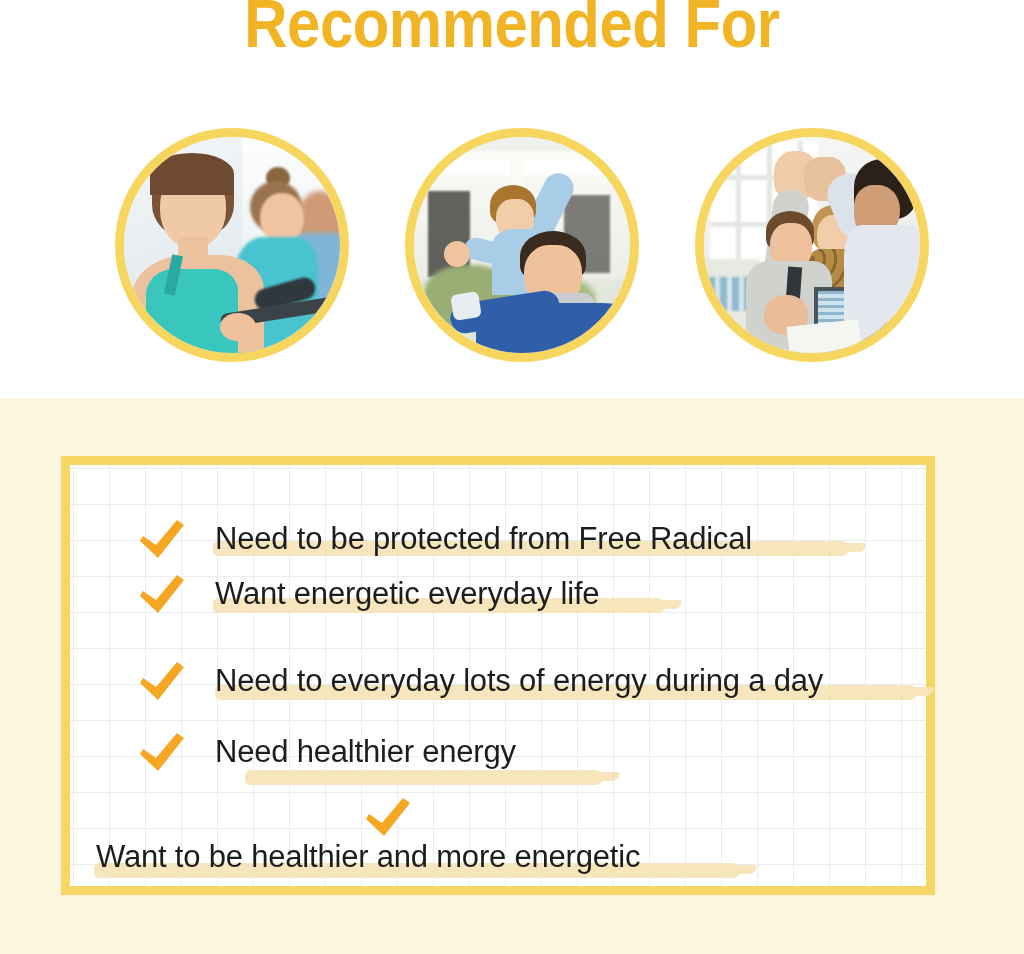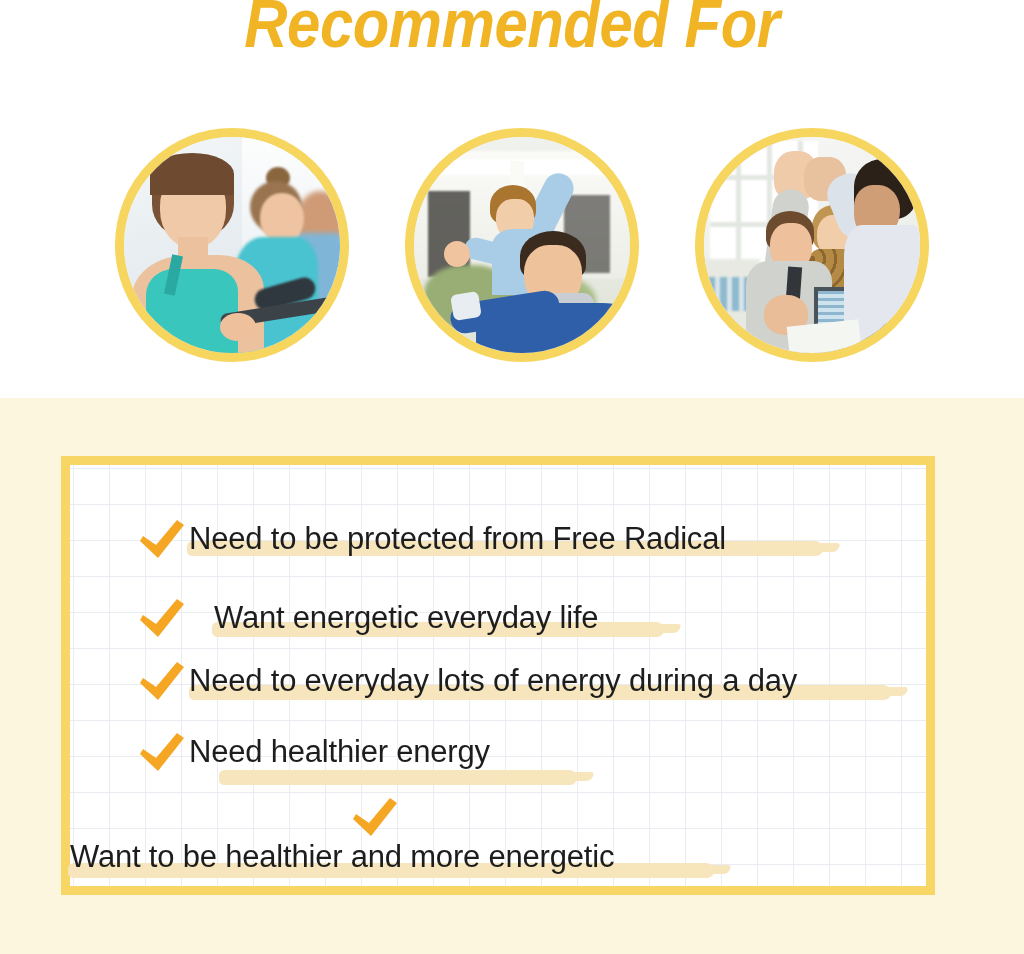"Recommended For" .top-section { font-style: italic -> none }
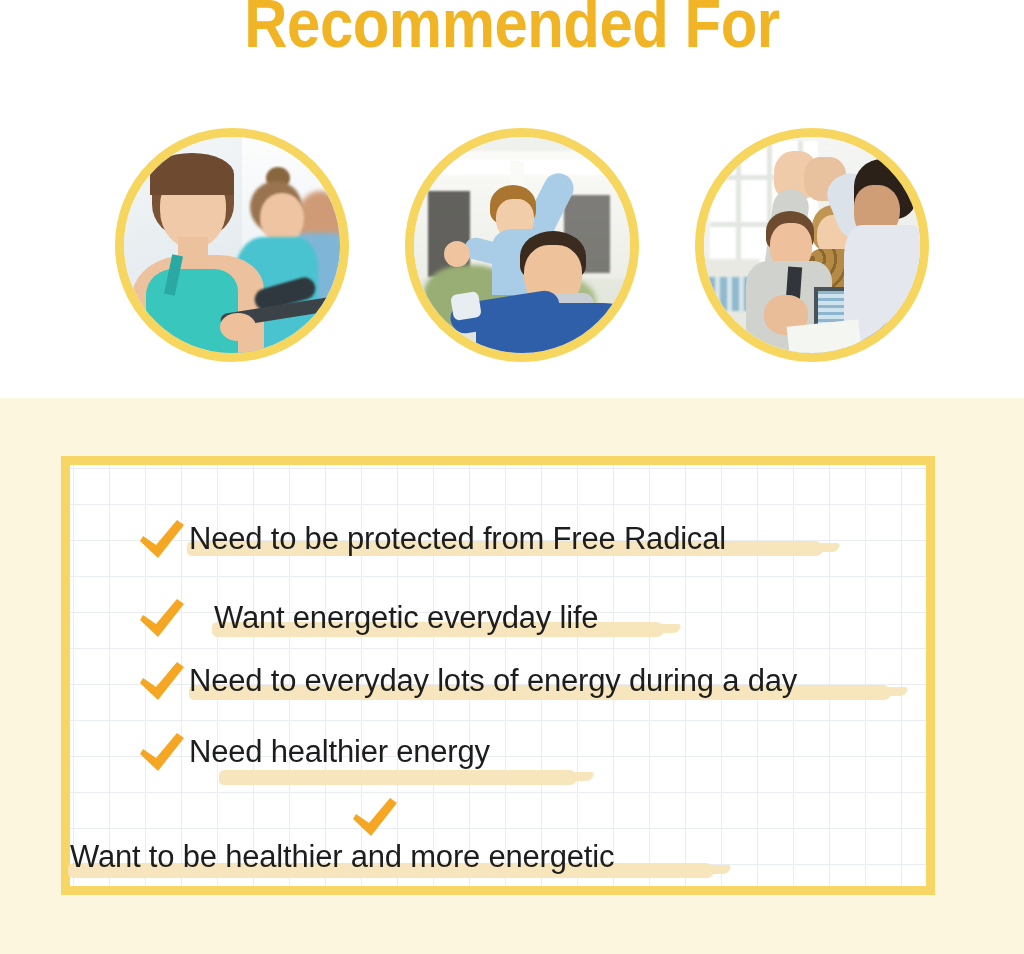"Need to be protected from" .item-text-wrap { margin-left: 0 -> 26px }
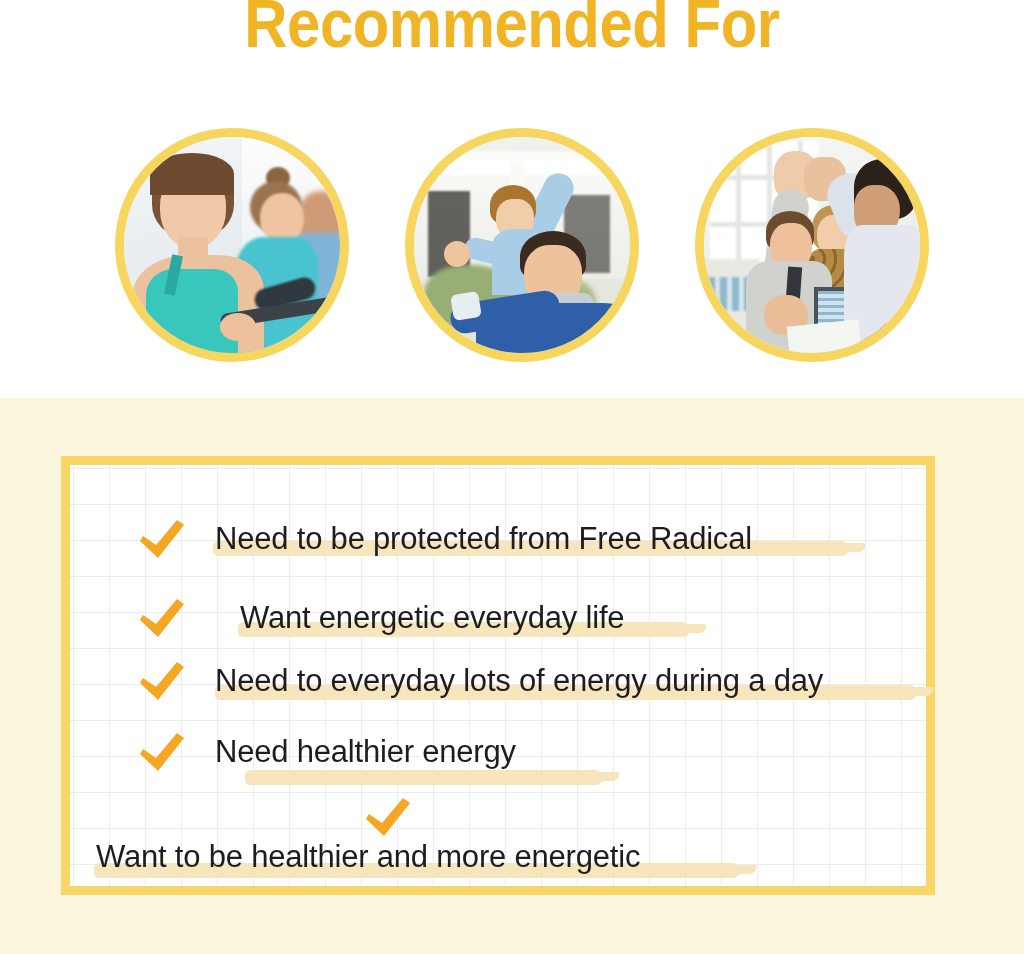"Want energetic everyday life" .list-item.i1 { gap: 25px -> none; top: 125px -> 101px }
